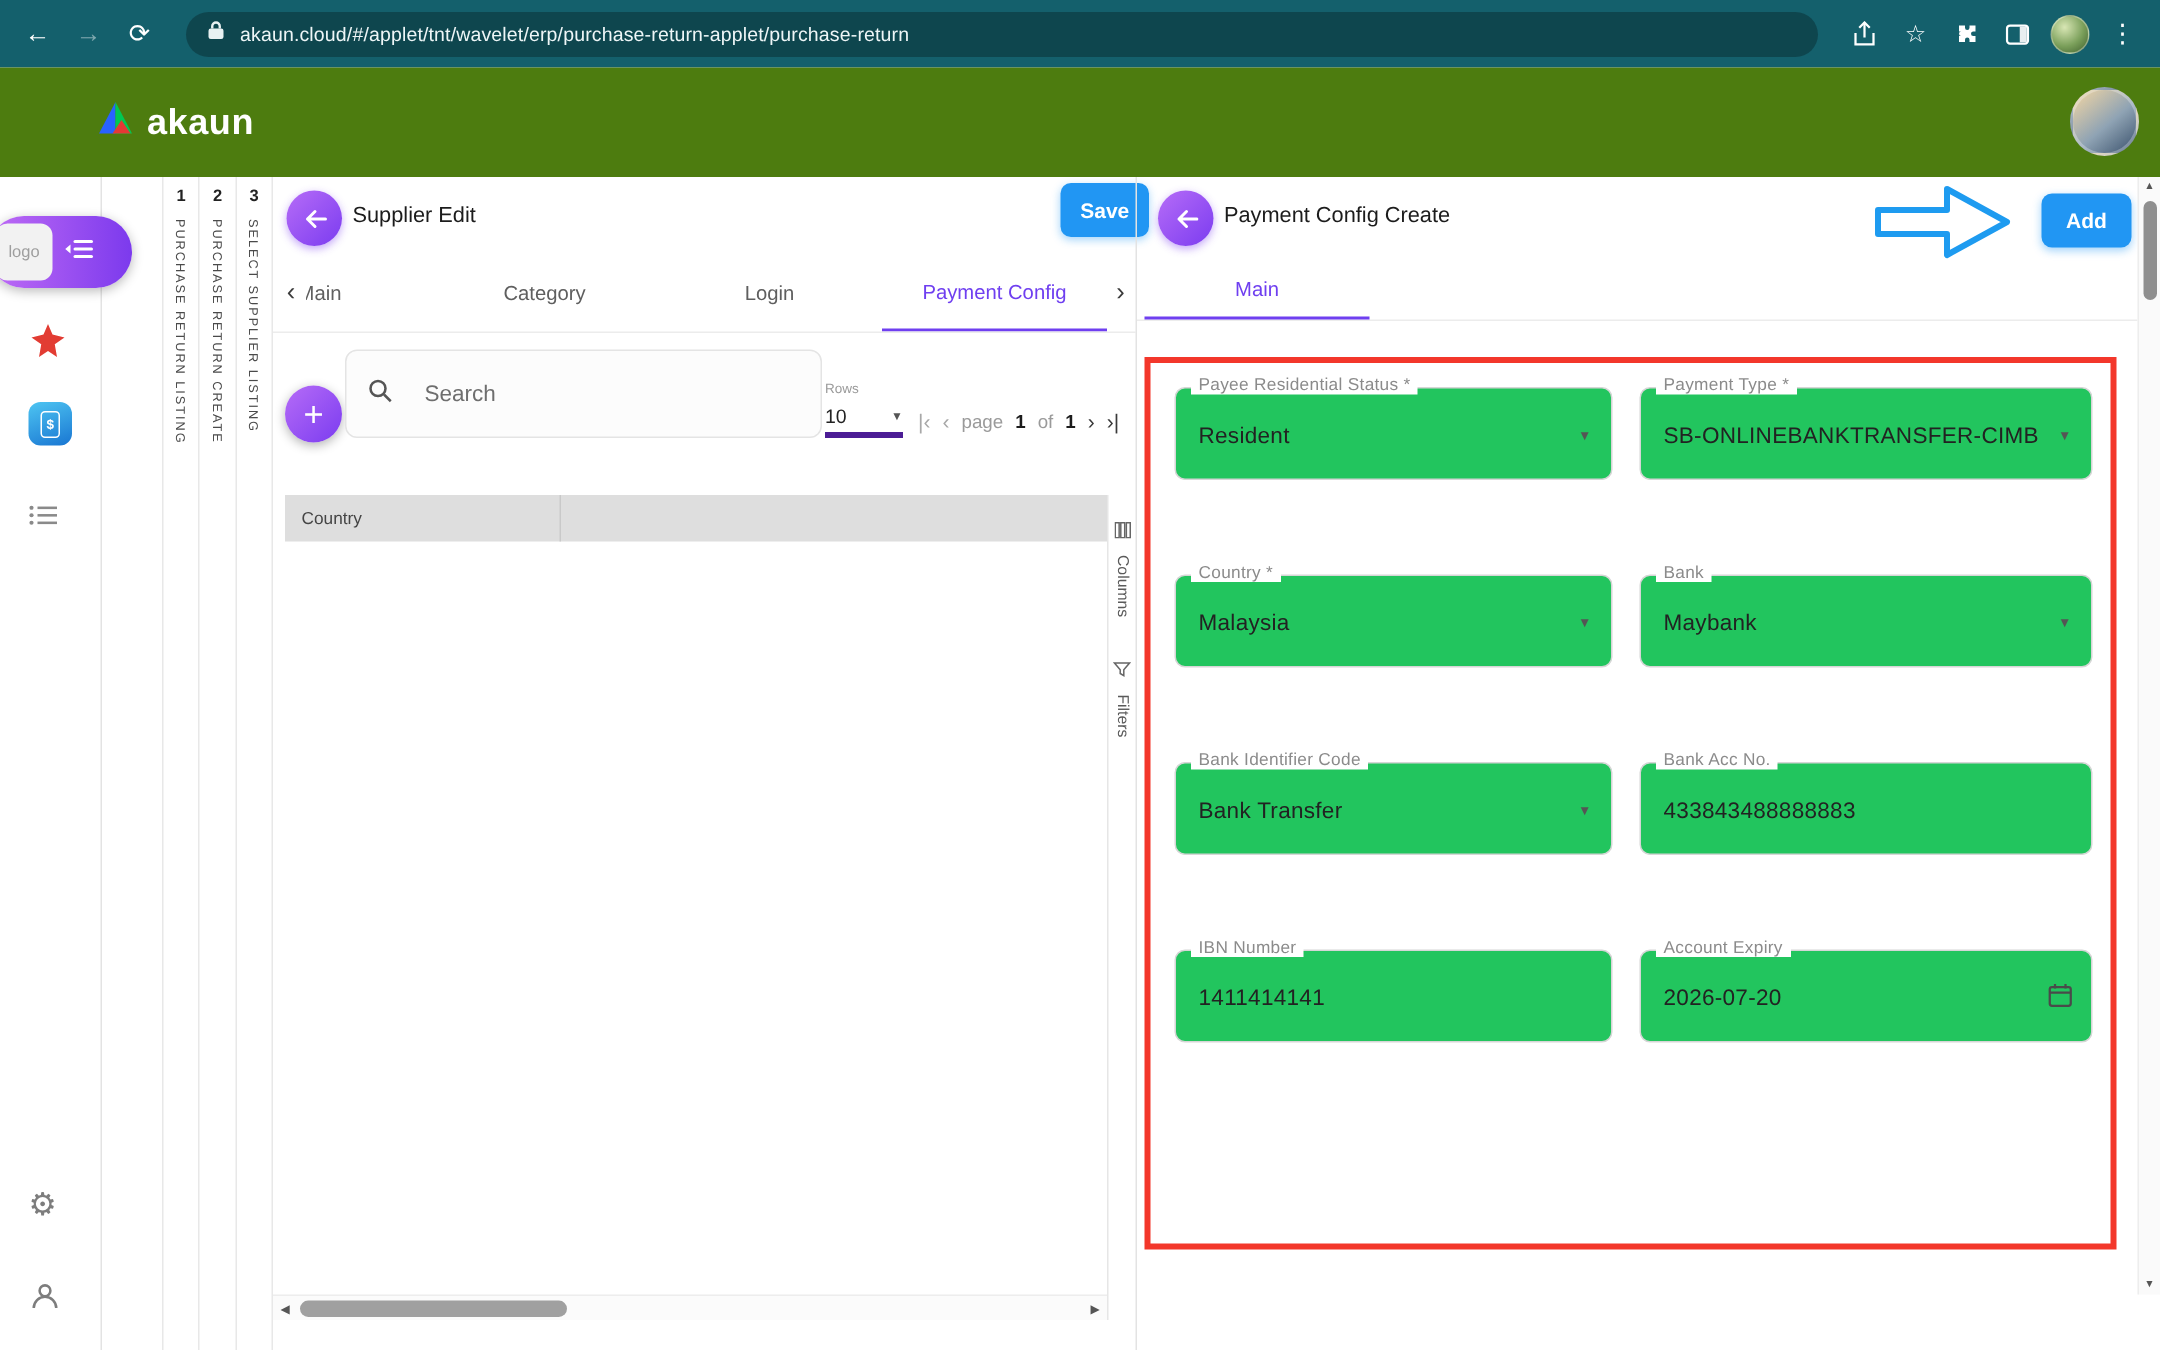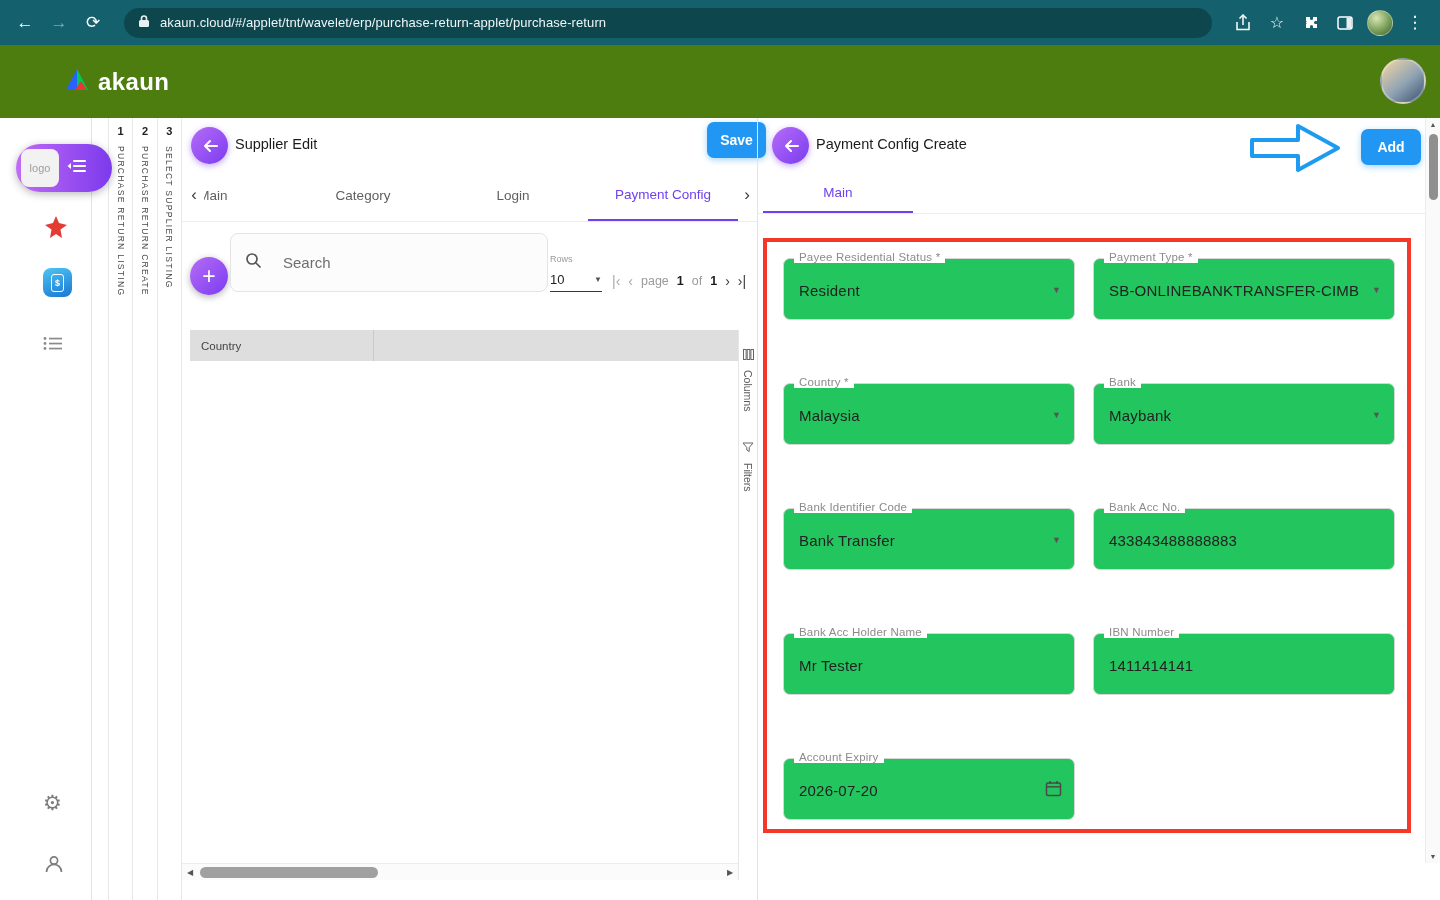"logo" .sidebar { margin-left: 24px -> none }
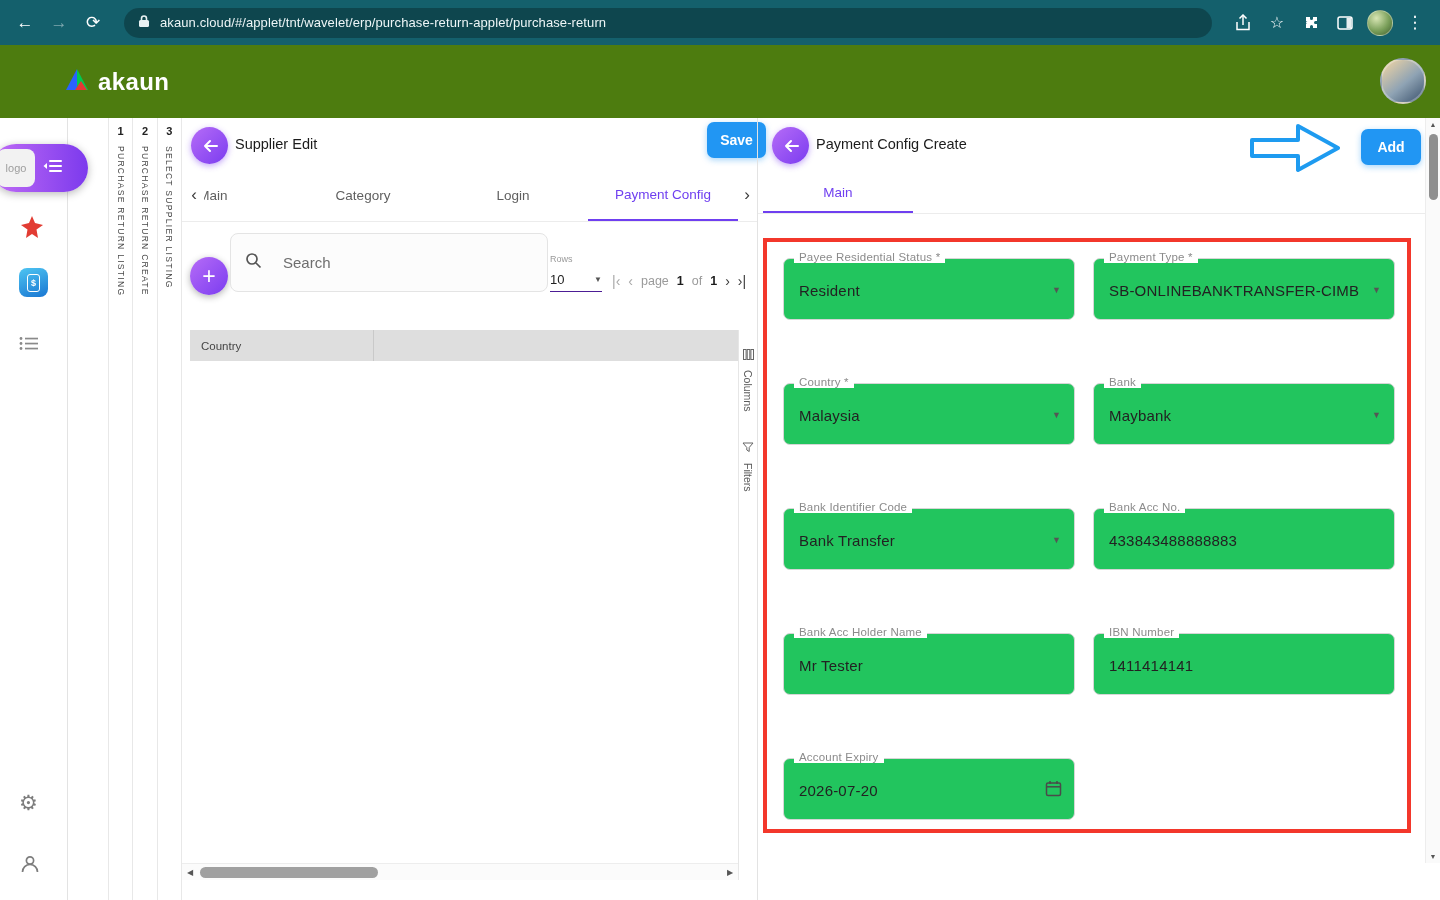"10" .rows-select { border-bottom: 1px solid #4c1d95 -> 4px solid #4c1d95 }
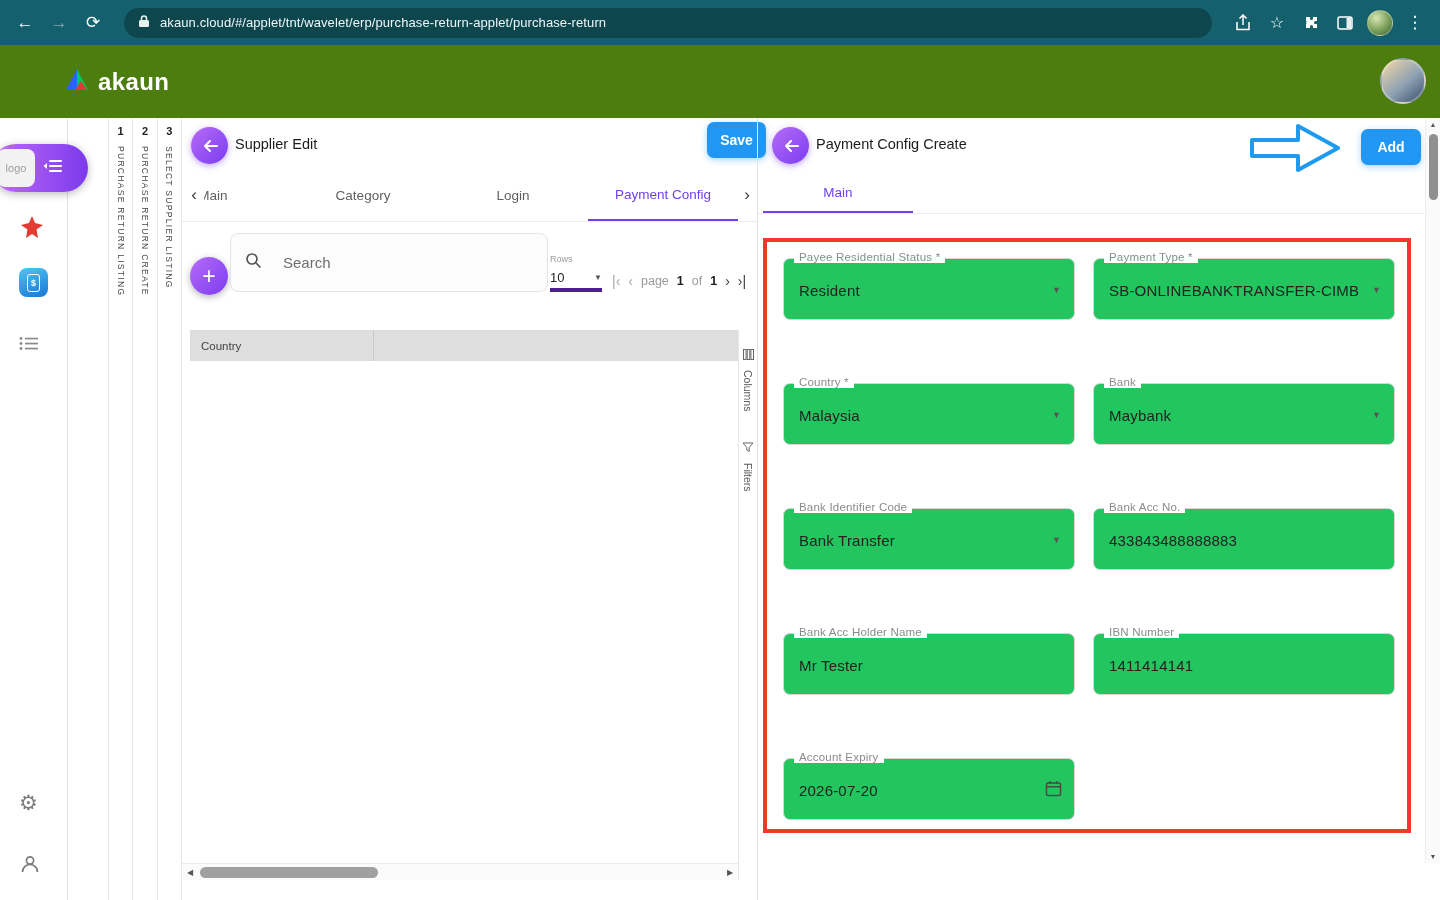"Bank Acc Holder Name" div.field { html: <div> <span>Bank Acc Holder Name</span> <span>Mr Tester</span> </div> -> none }
